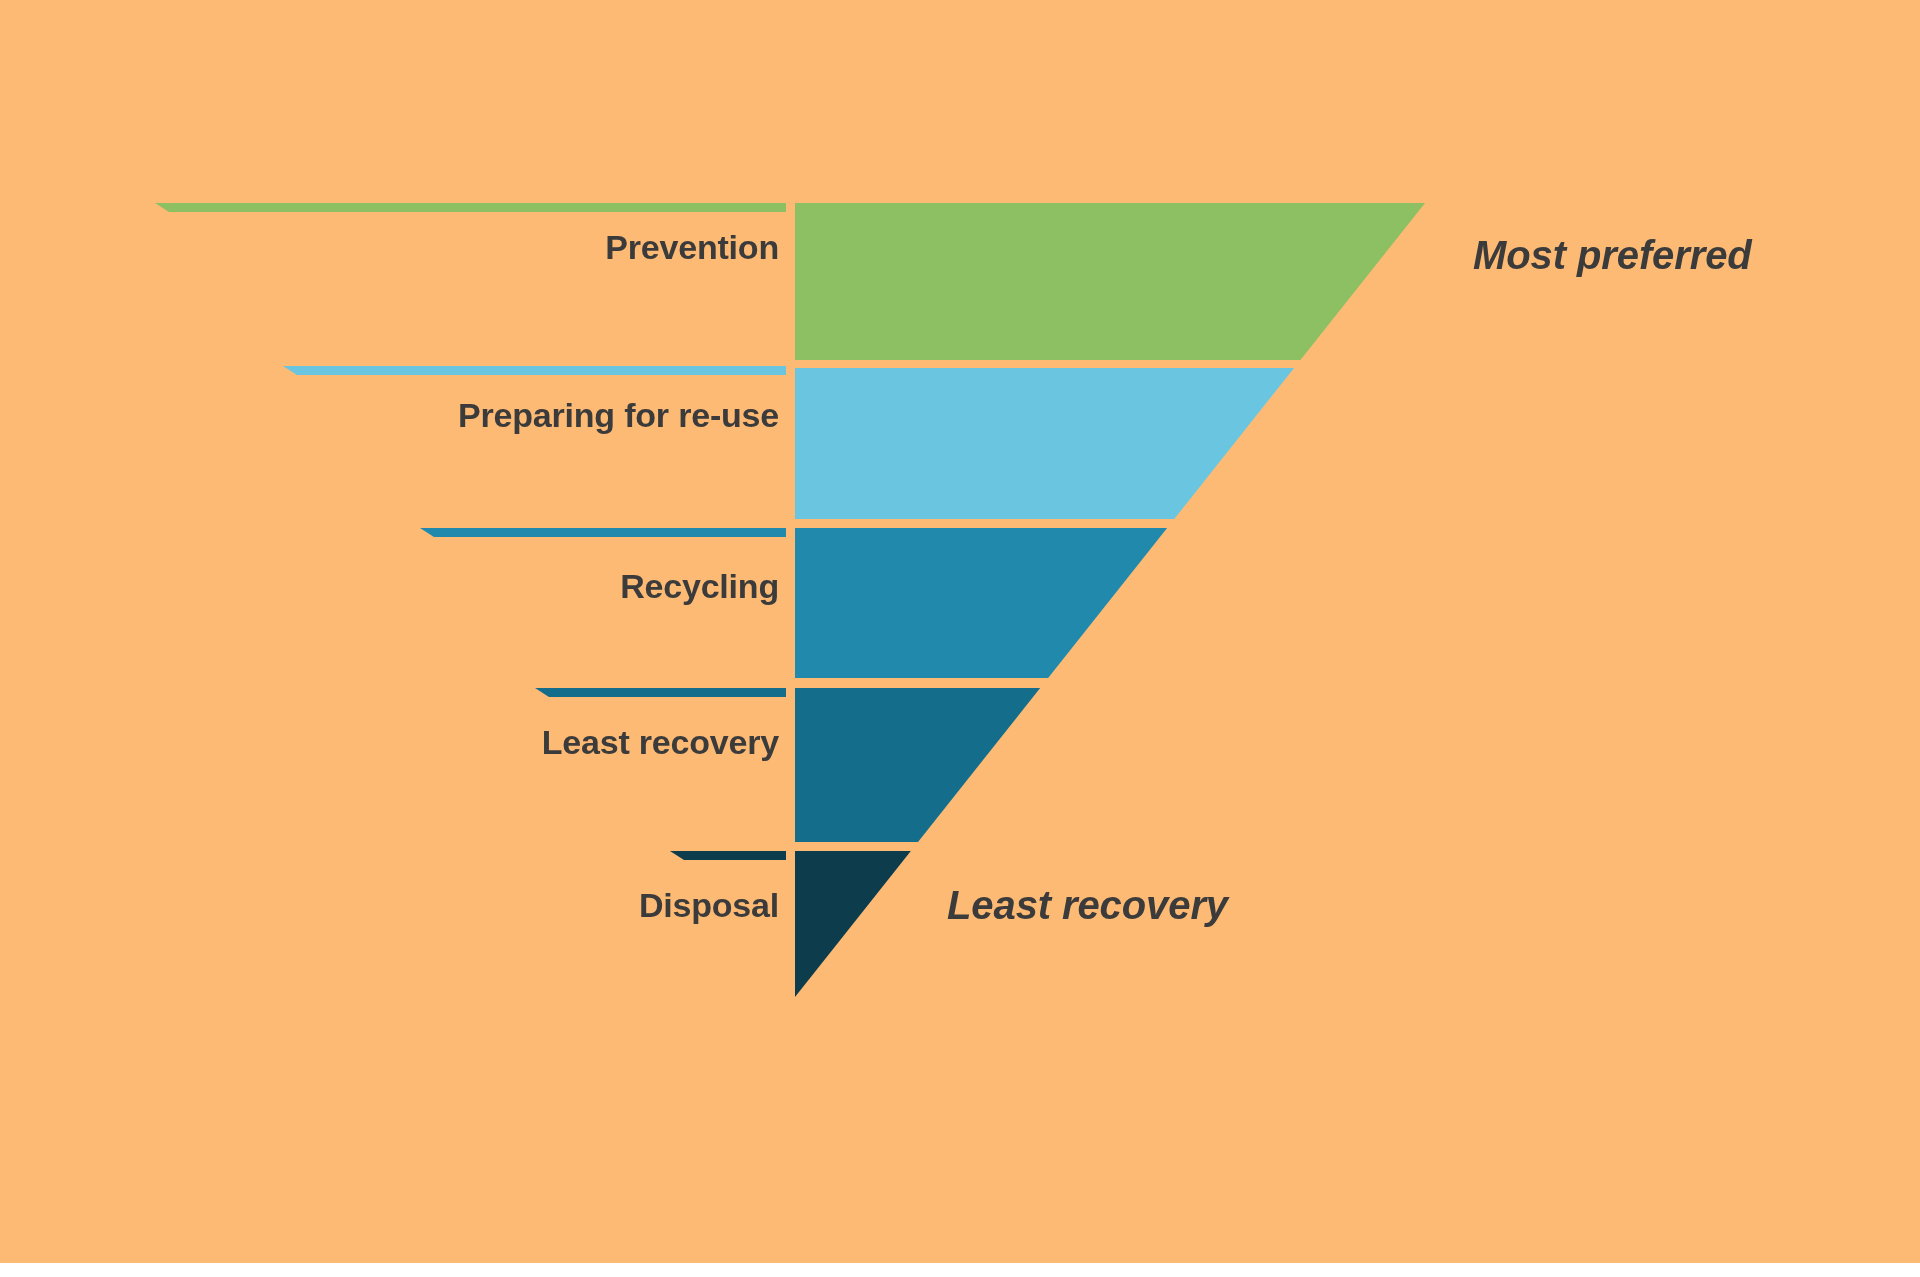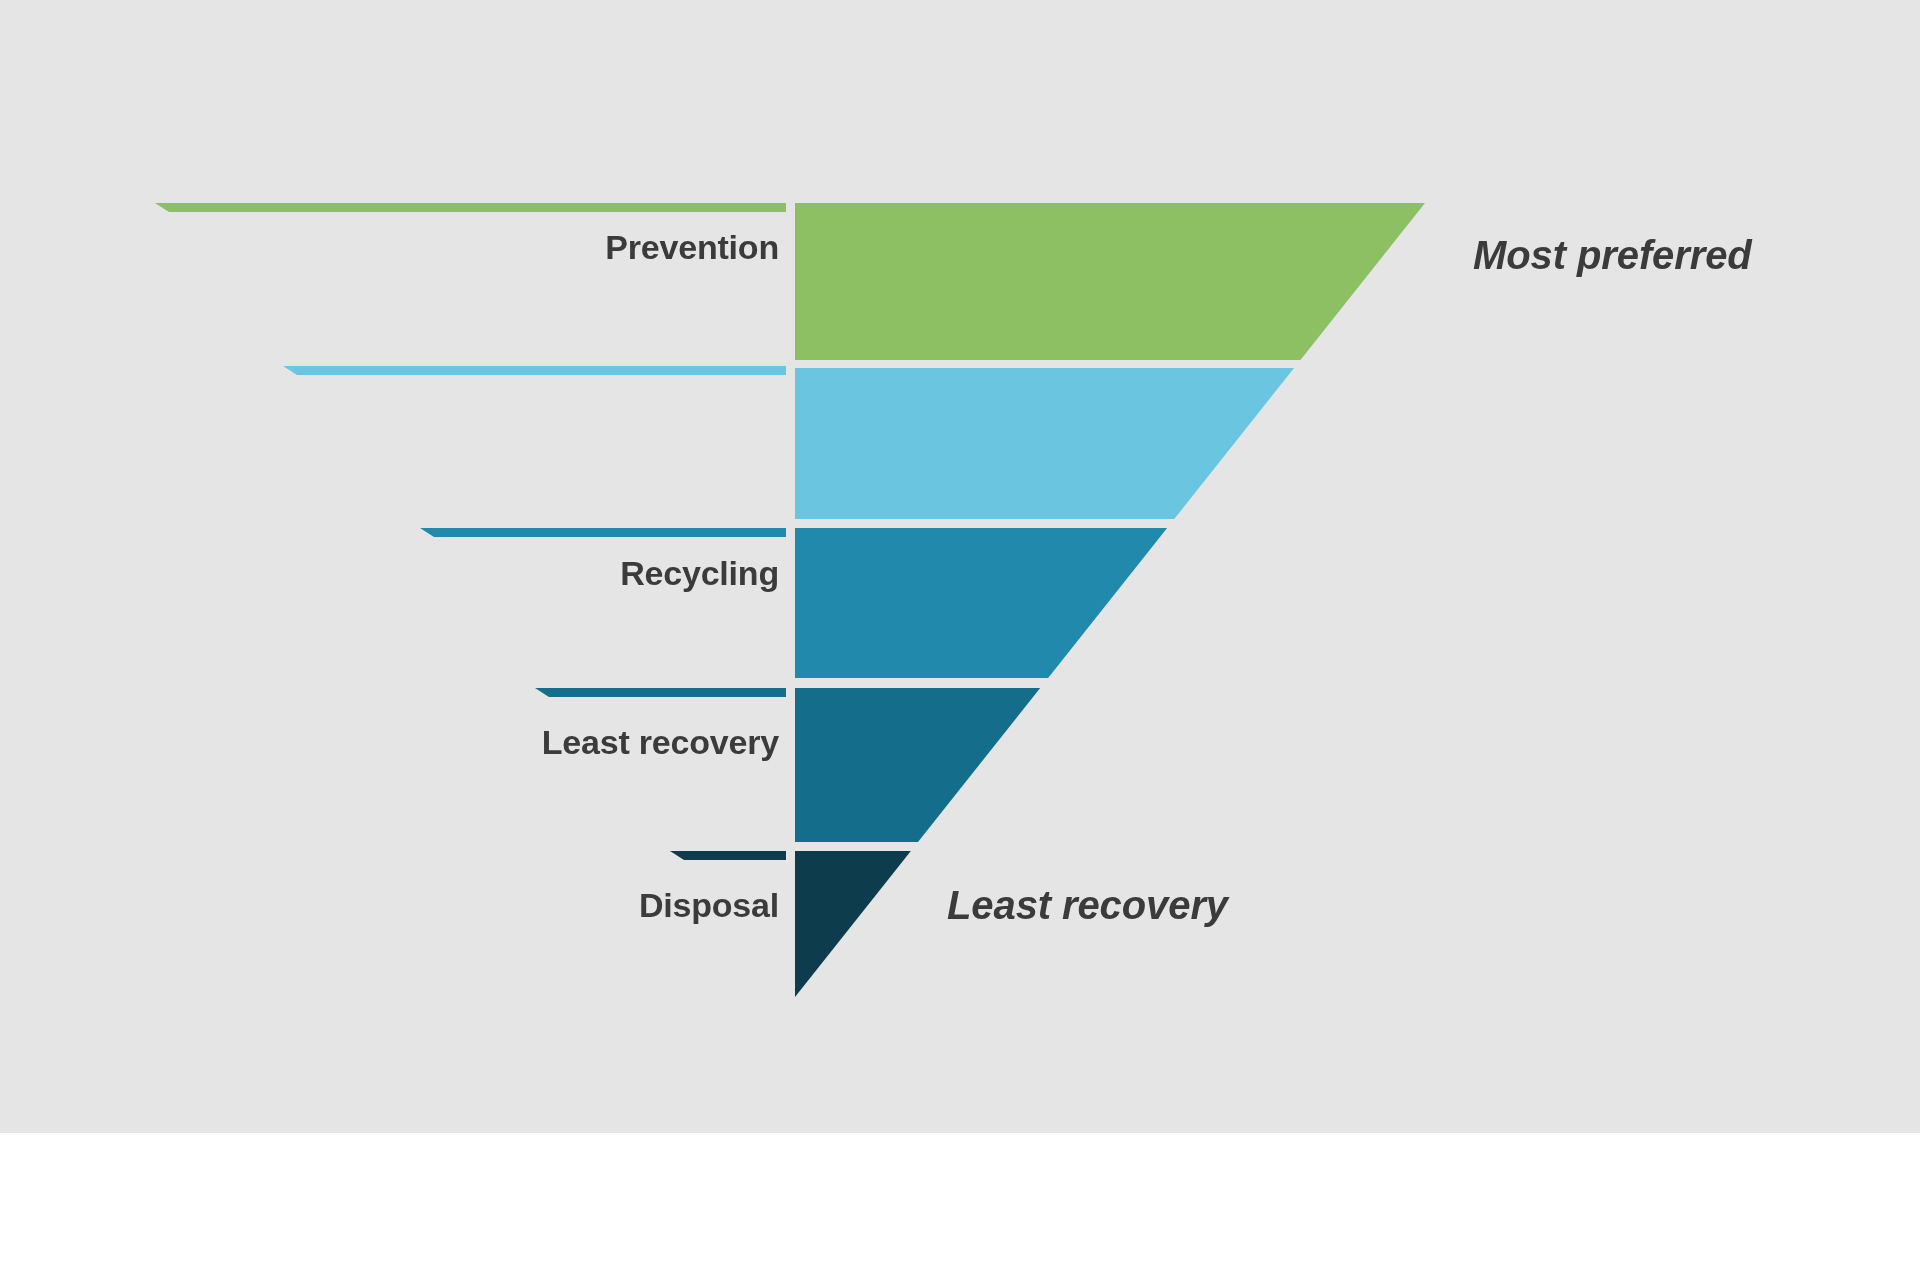"Prevention" #stage { background: #e5e5e5 -> #fdba74; height: 1133px -> 1263px }
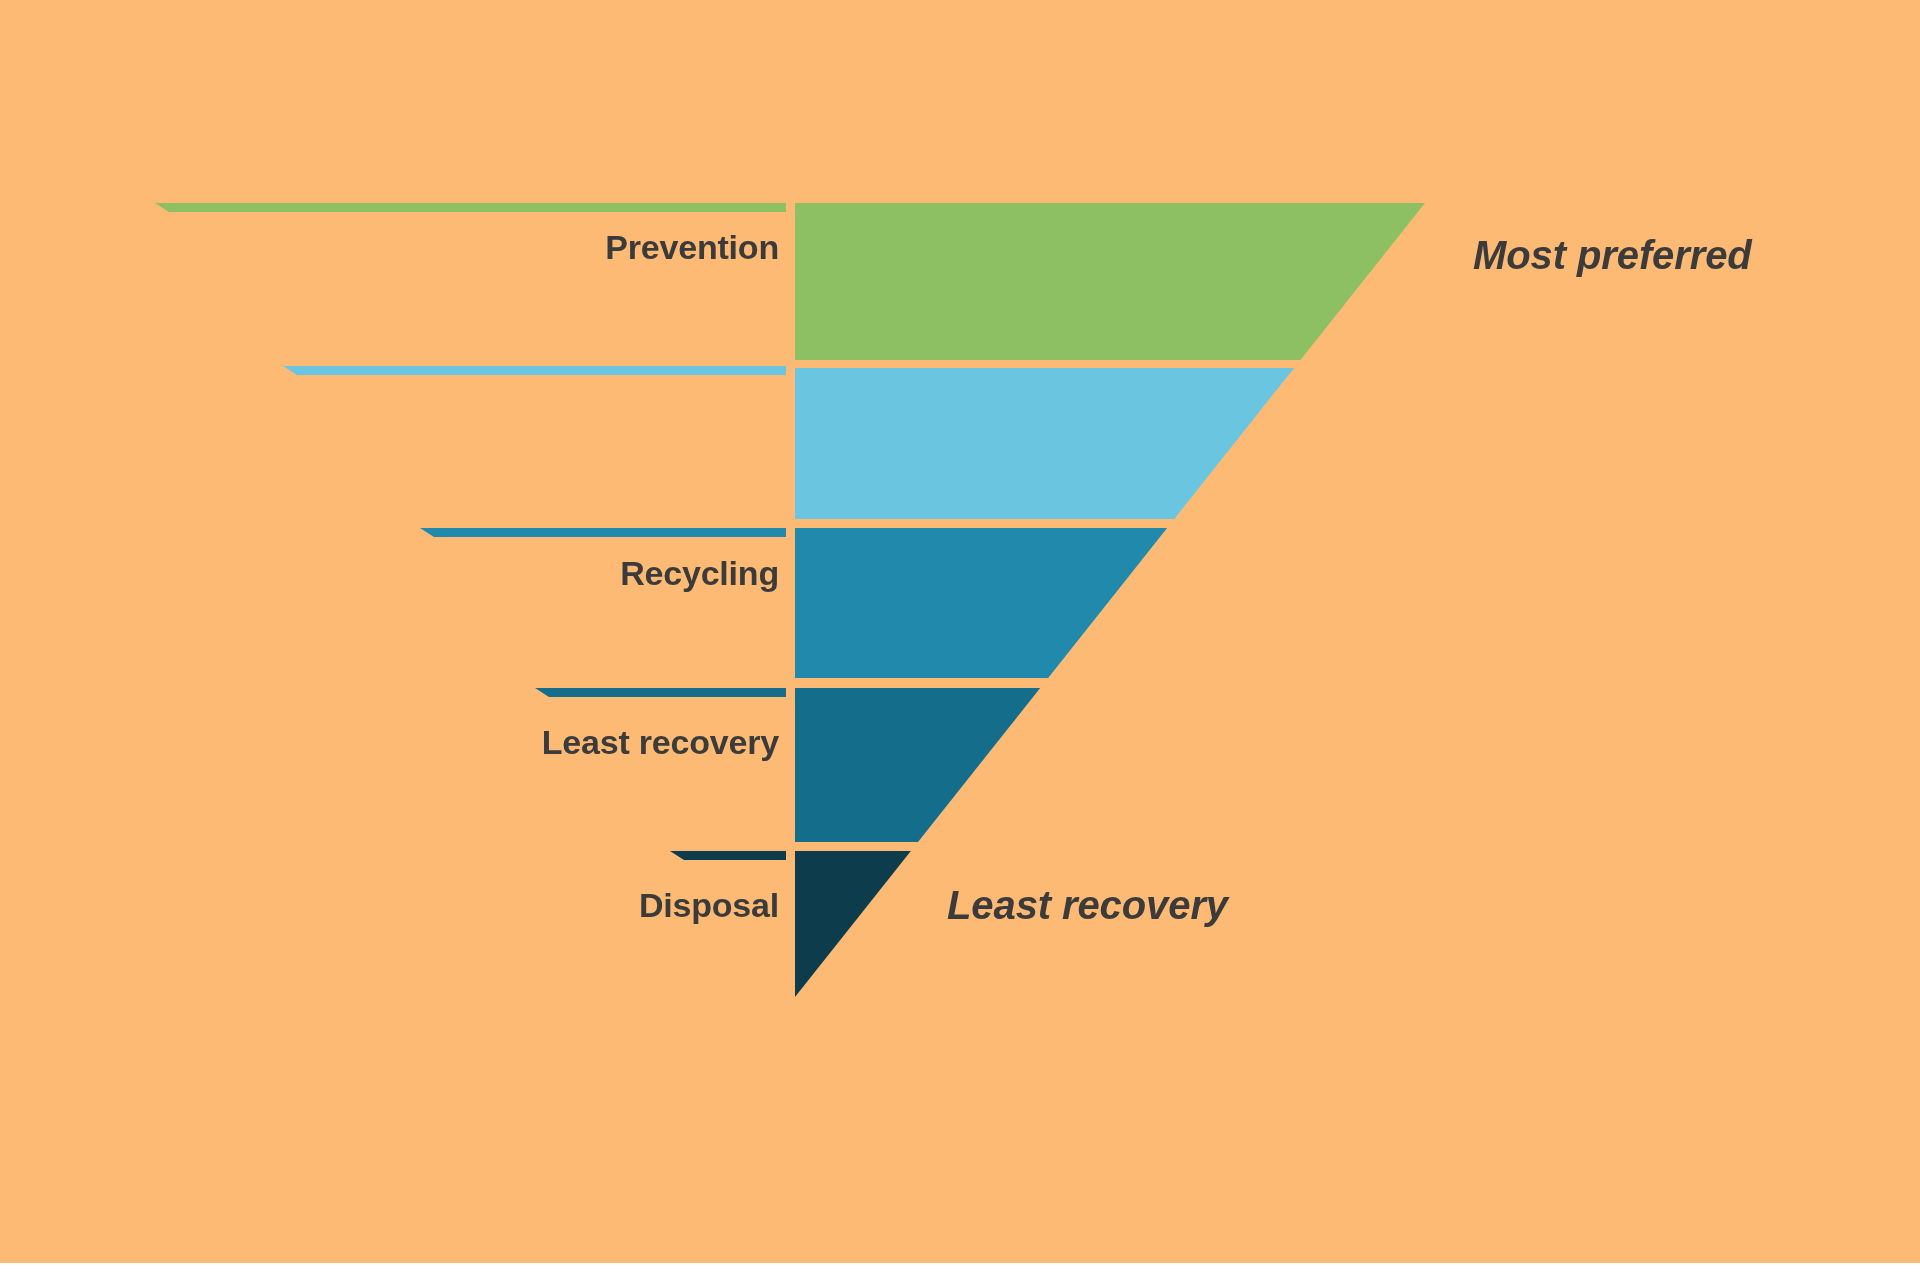"Preparing for re-use" div.tier-label { html: none -> <div>Preparing for re-use</div> }
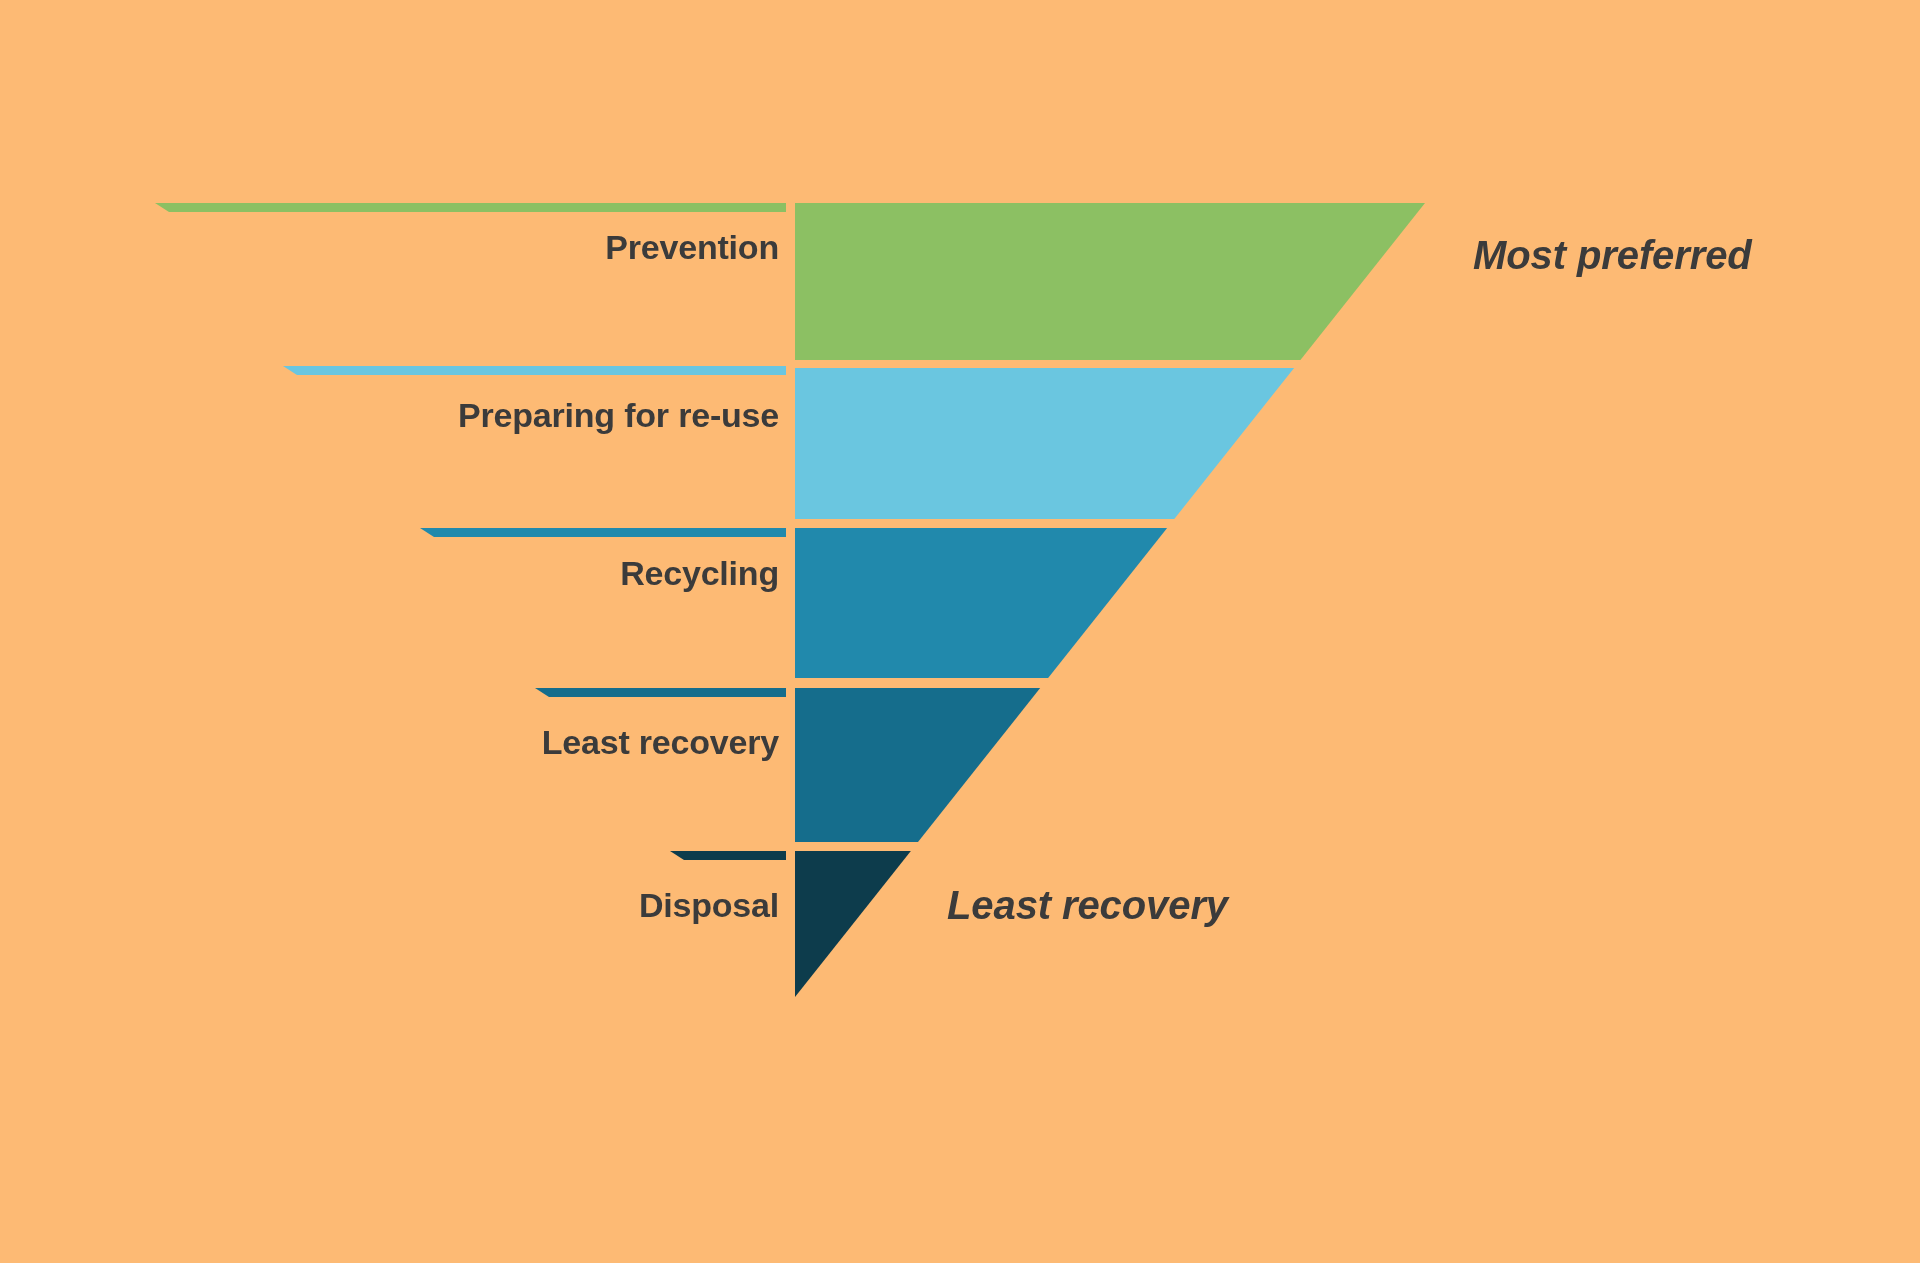"Recycling" div.tier-label { top: 556px -> 569px }
